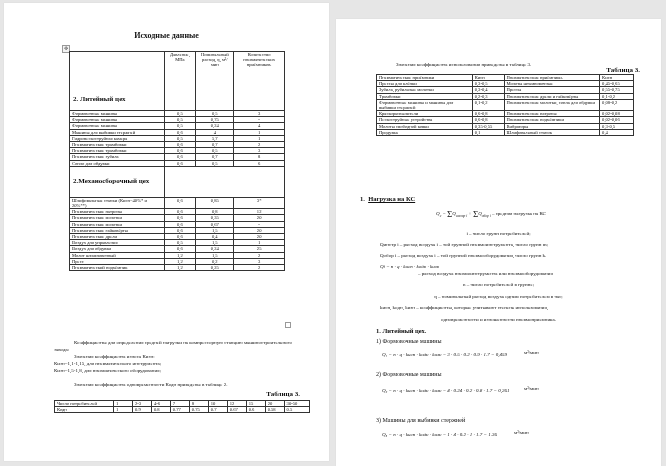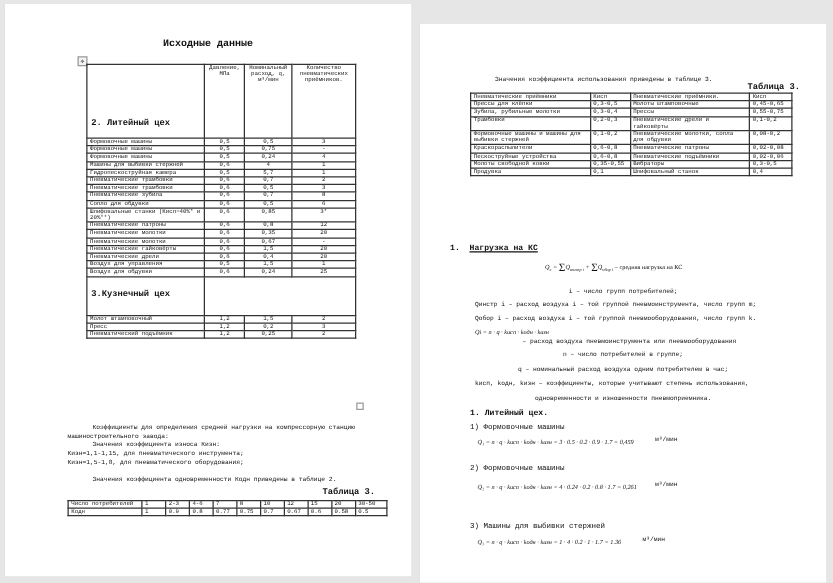"Исходные данные" .abs { font-family: Liberation Mono, monospace -> none }
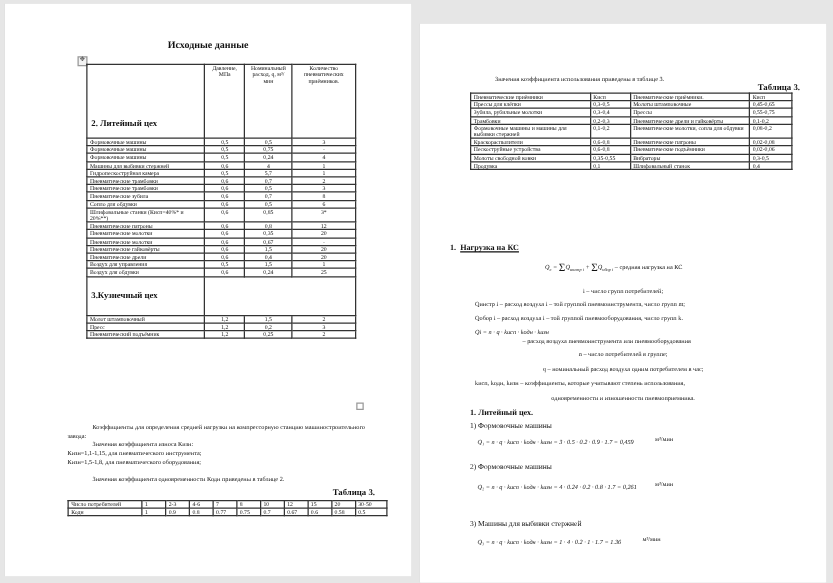"2.Механосборочный цех" tr { html: none -> <tr> <td>2.Механосборочный цех</td> <td></td> </tr> }
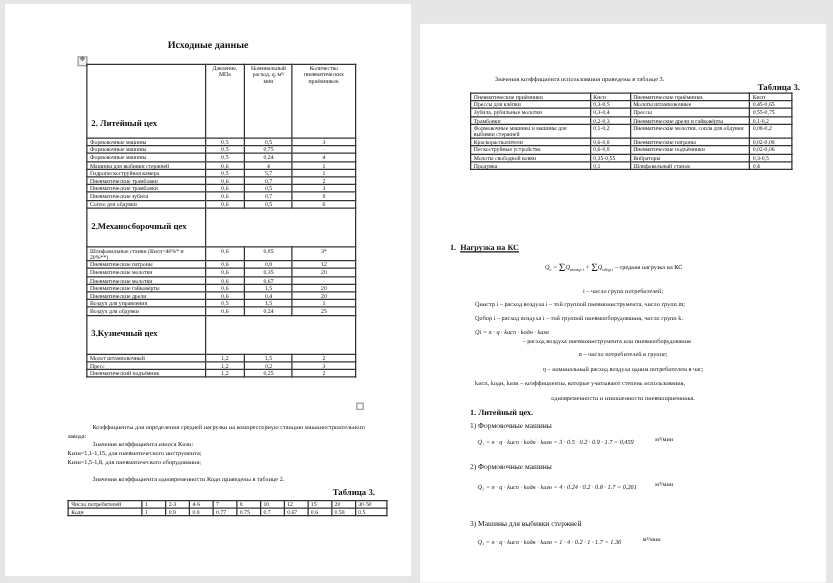"3.Кузнечный цех" tr { html: <tr> <td>3.Кузнечный цех</td> <td></td> </tr> -> none }
